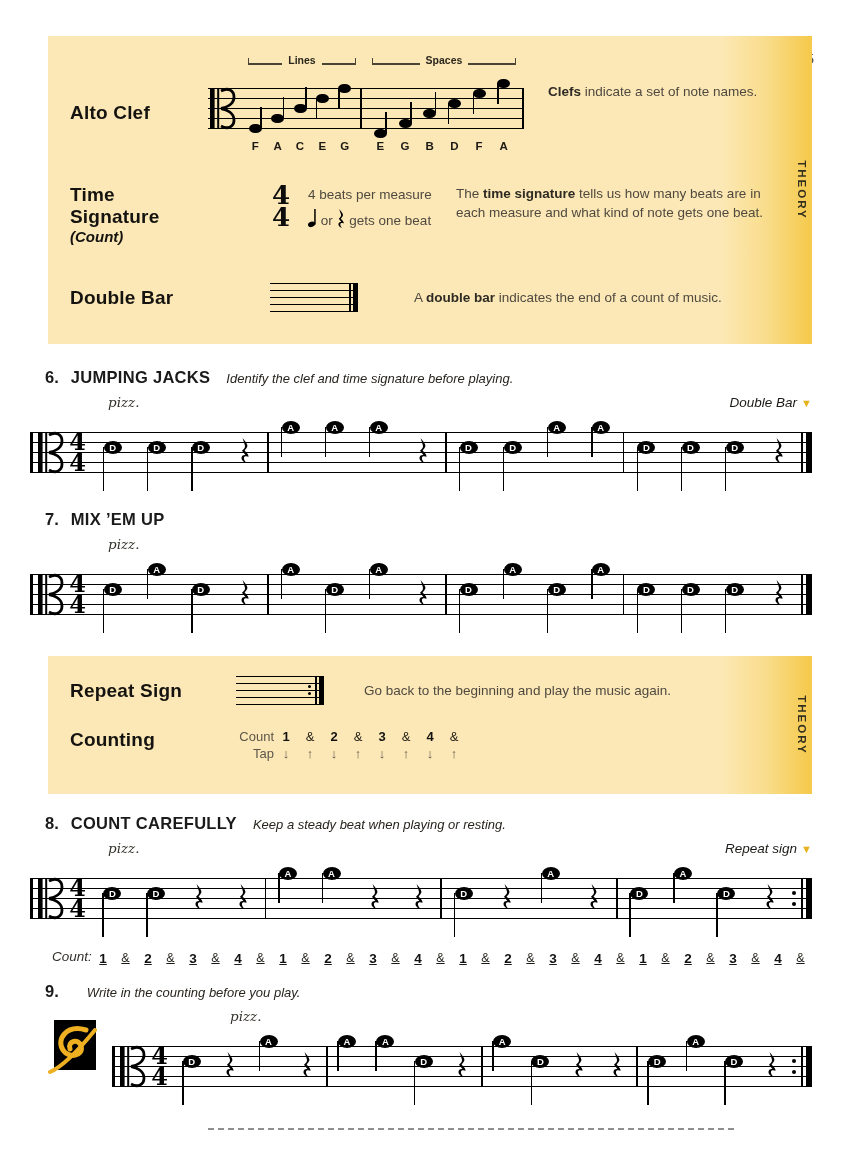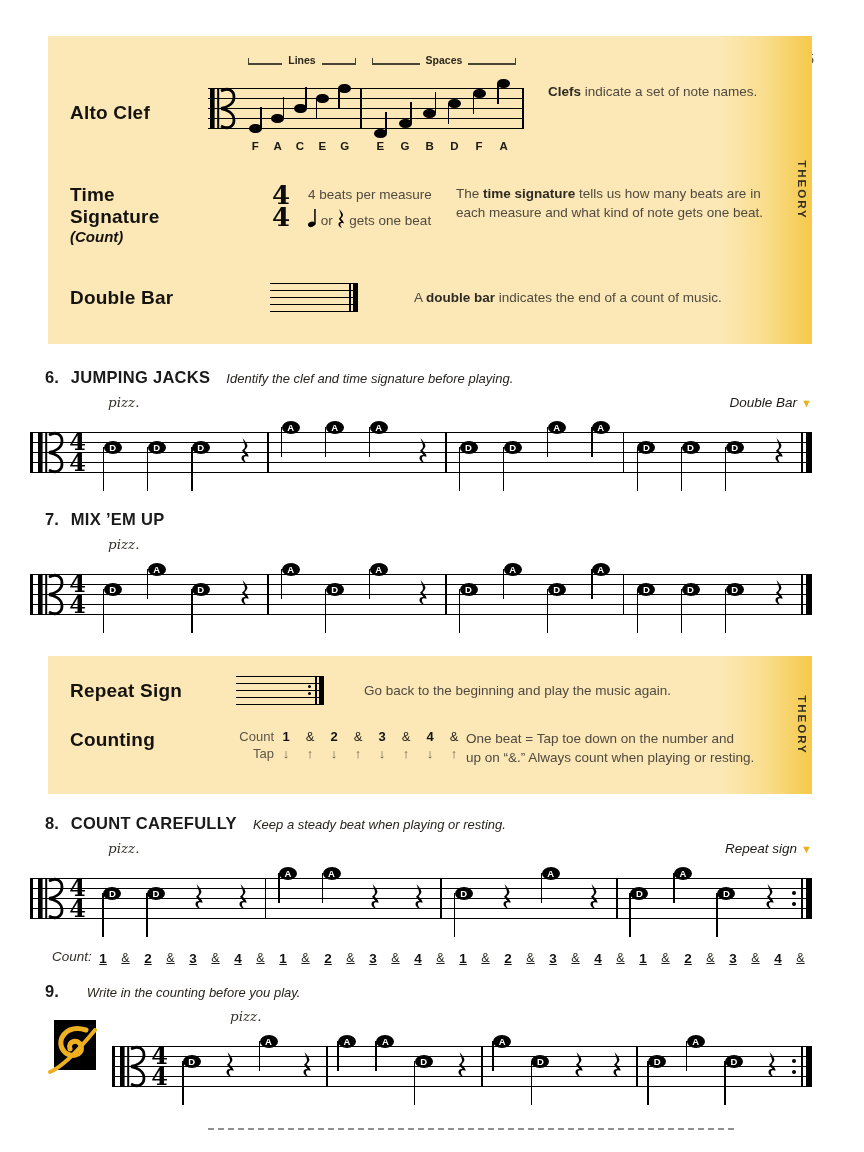"One beat = Tap toe" div.bodytext { html: <div> <div>One beat = Tap toe down on the number and</div> <div>up on “&amp;.” Always count when playing or resting.</div> </div> -> none }
